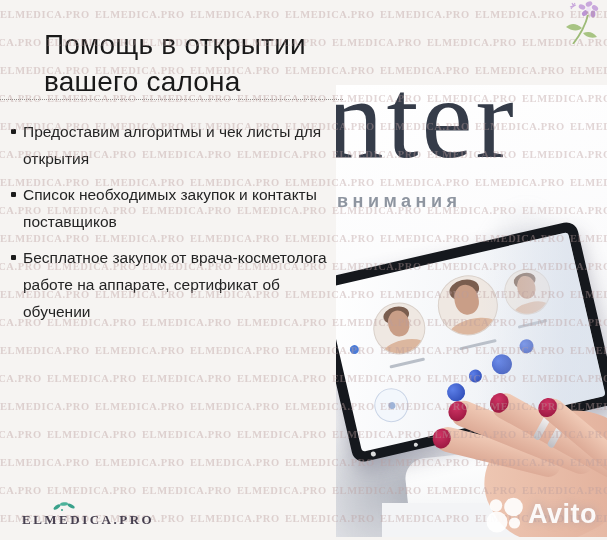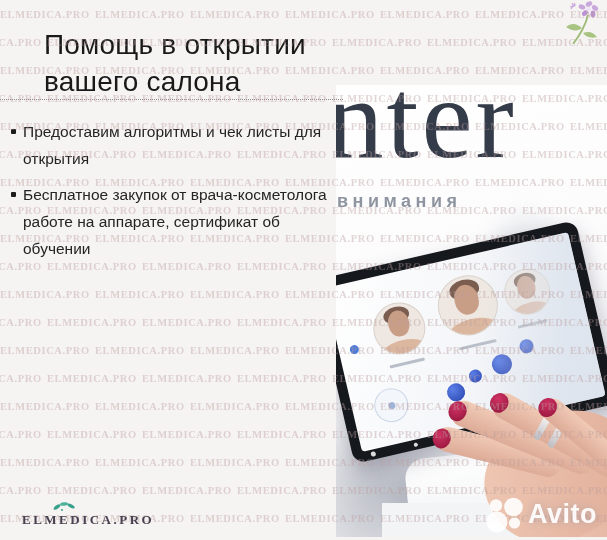"Список необходимых закупок и контакты" li { html: none -> <li>Список необходимых закупок и контакты поставщиков</li> }
